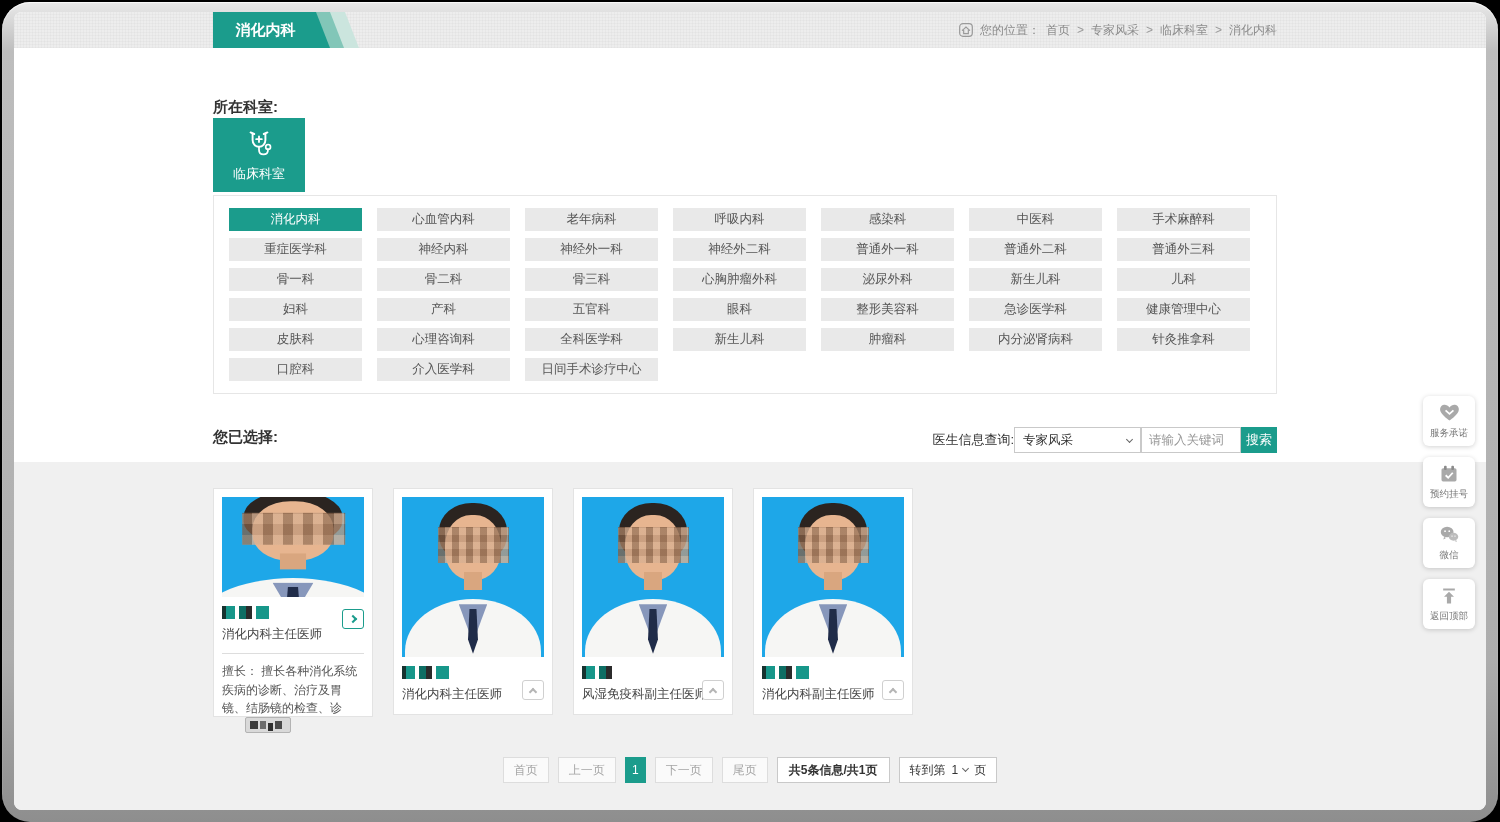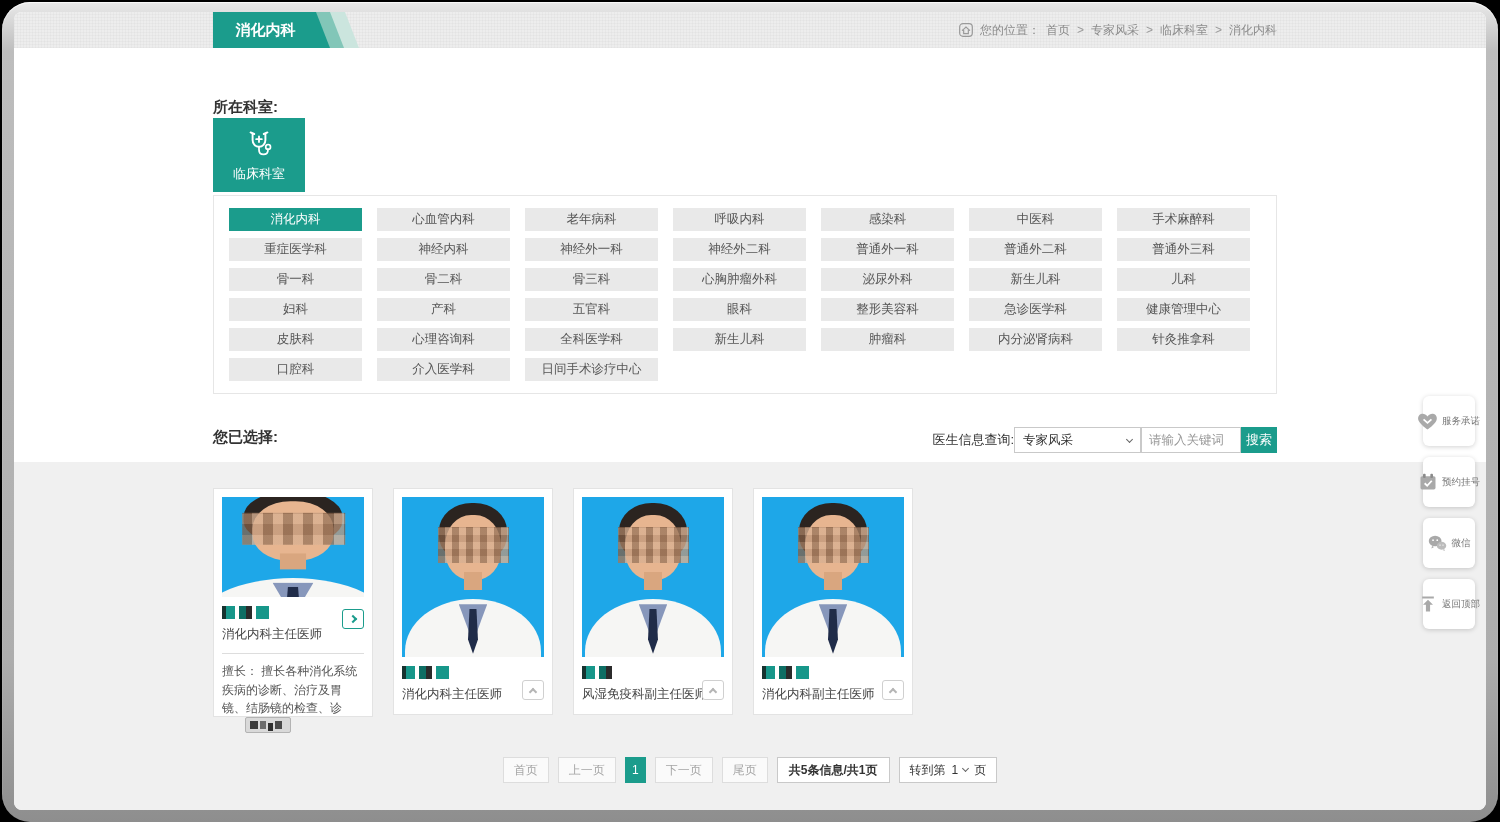"服务承诺" .float-btn { flex-direction: row -> column }
